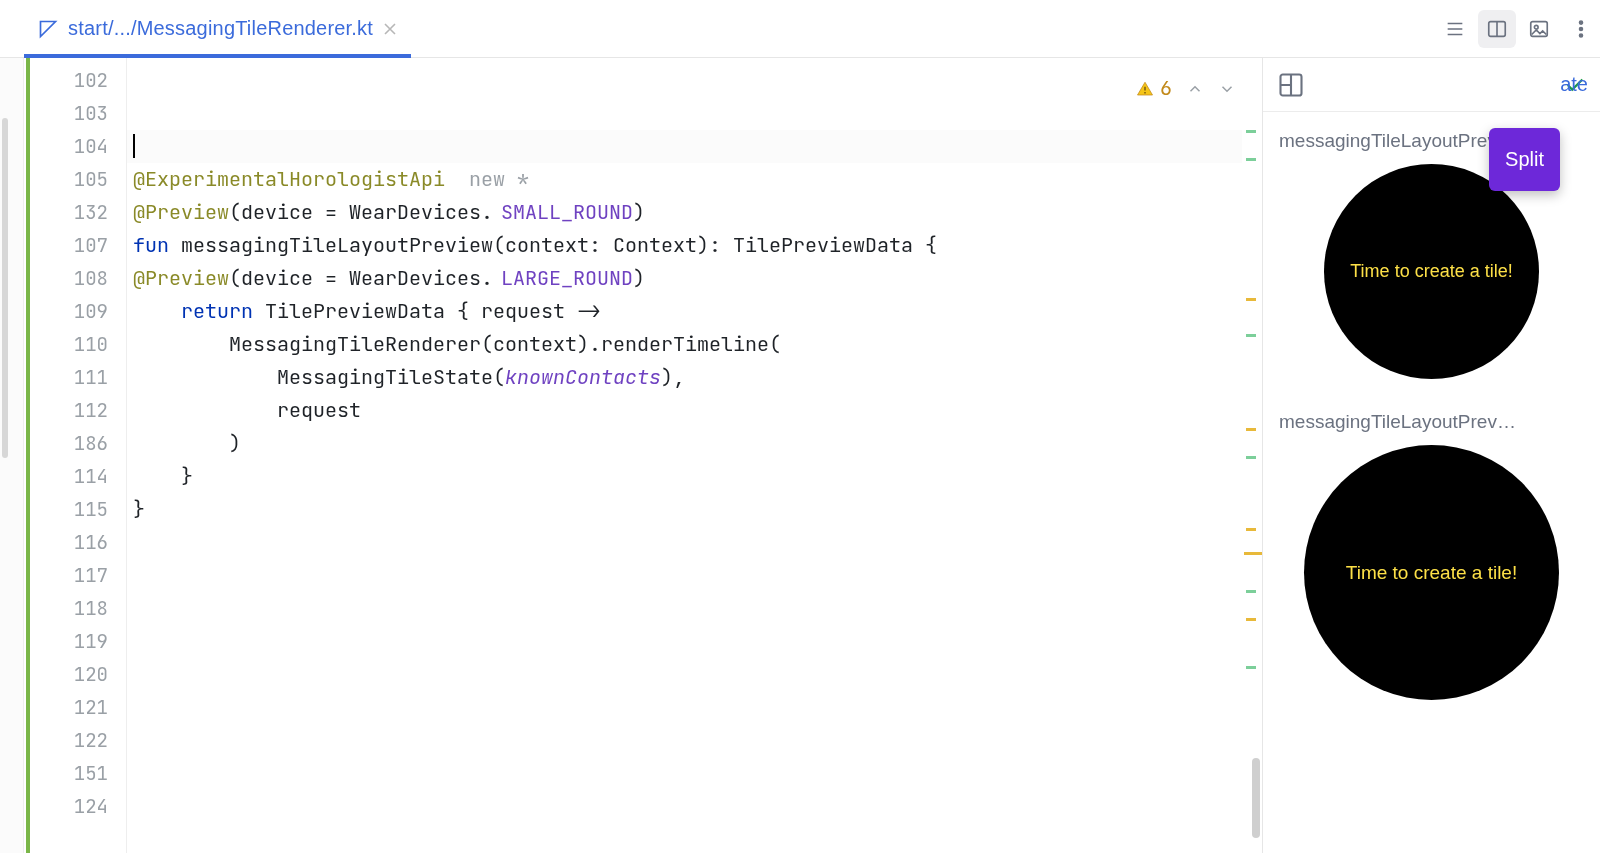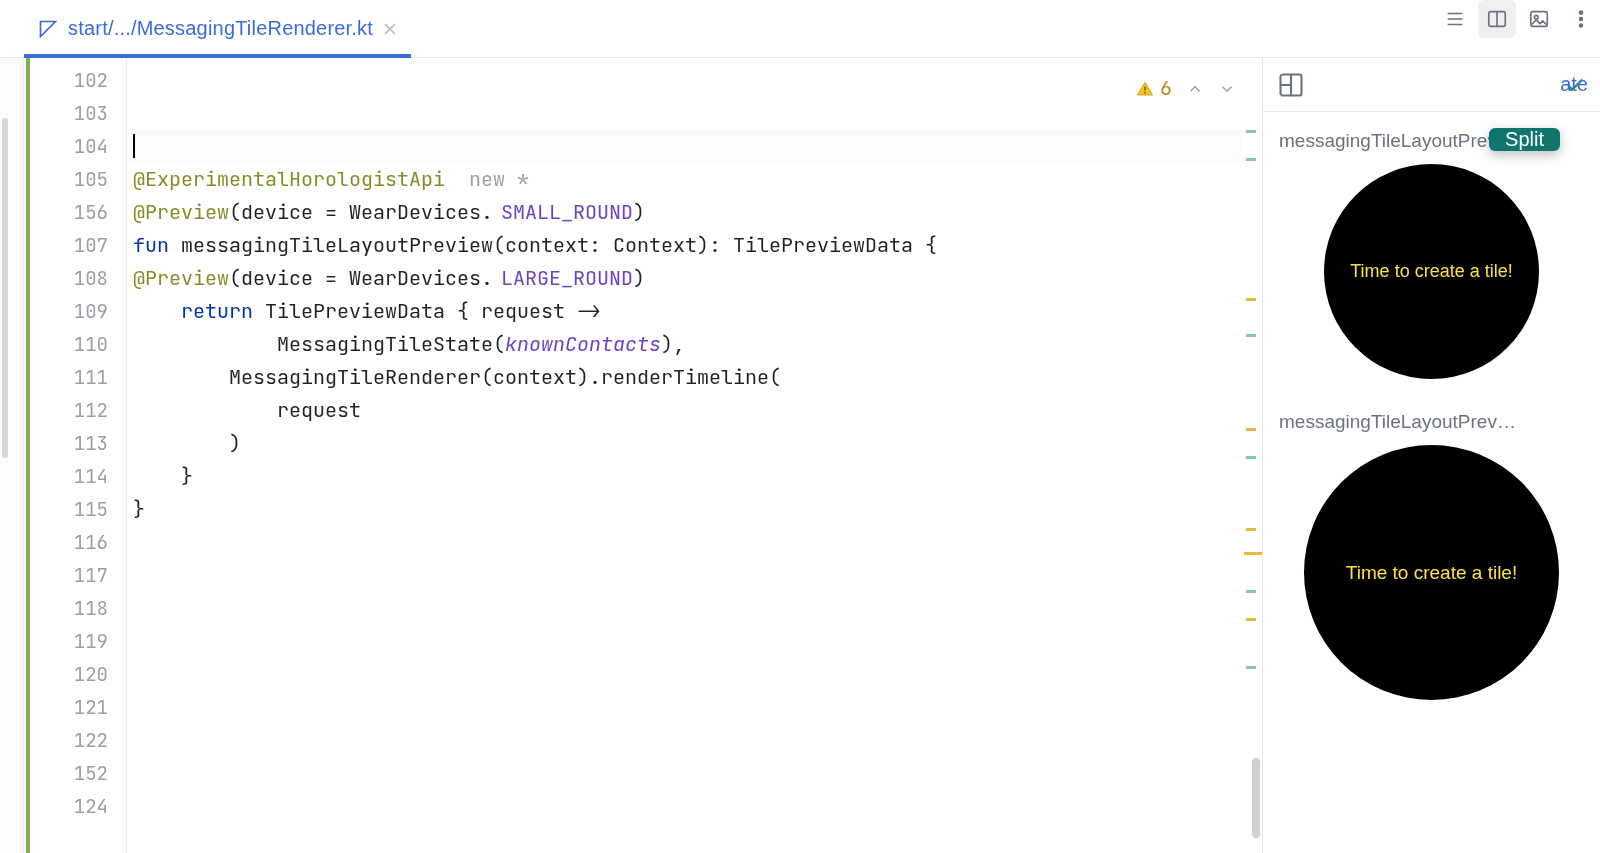"start/.../MessagingTileRenderer.kt" .tabbar { align-items: flex-start -> center }
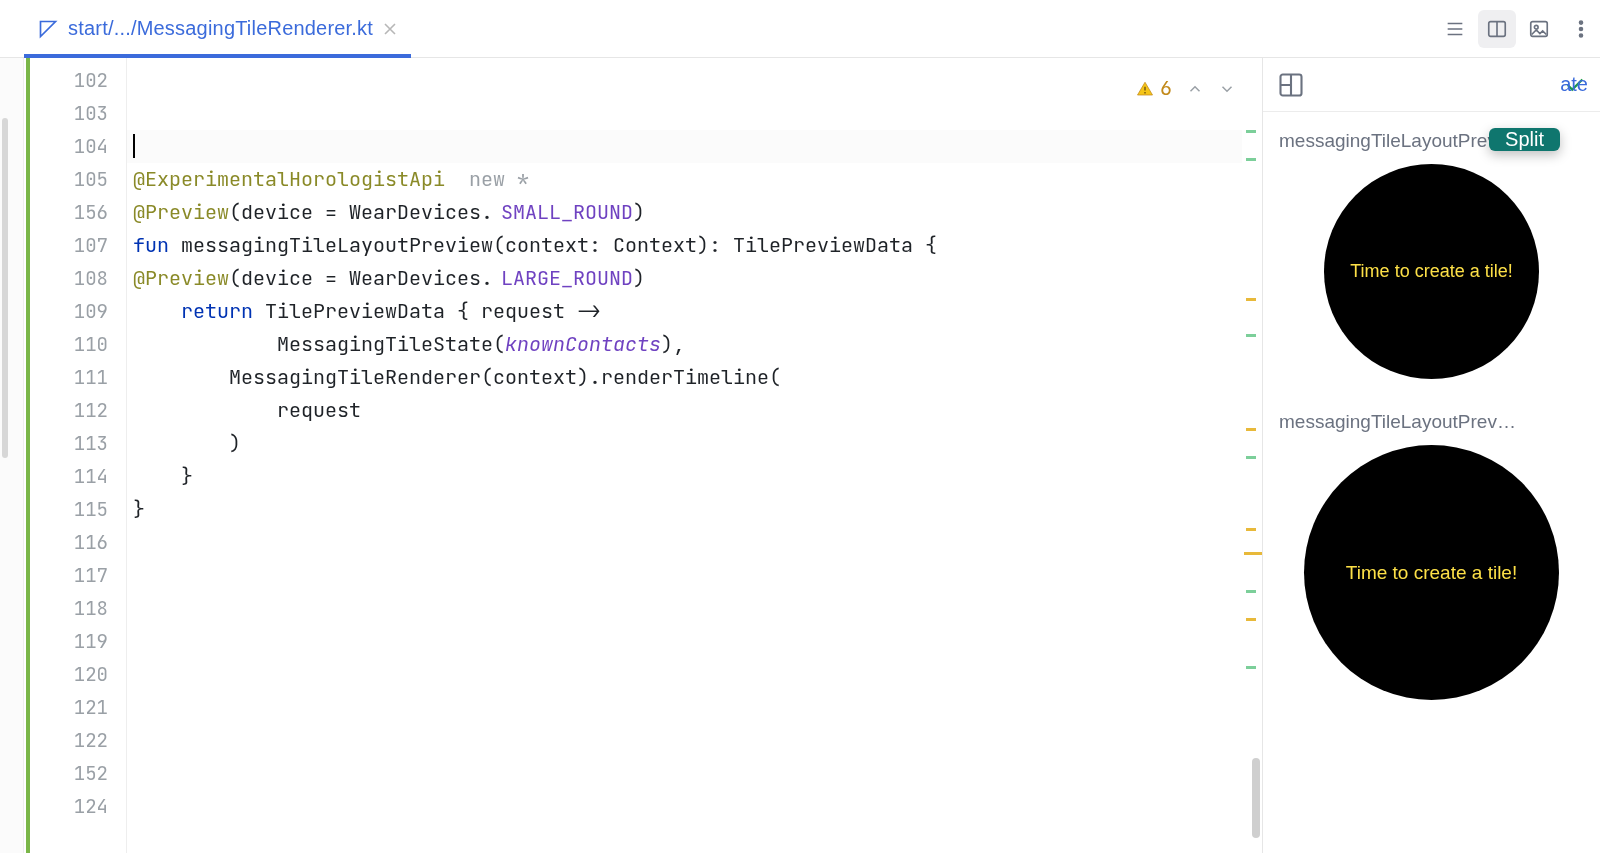"Split" .tooltip { background: #0f766e -> #6d28d9; padding: 0 16px -> 20px 16px }
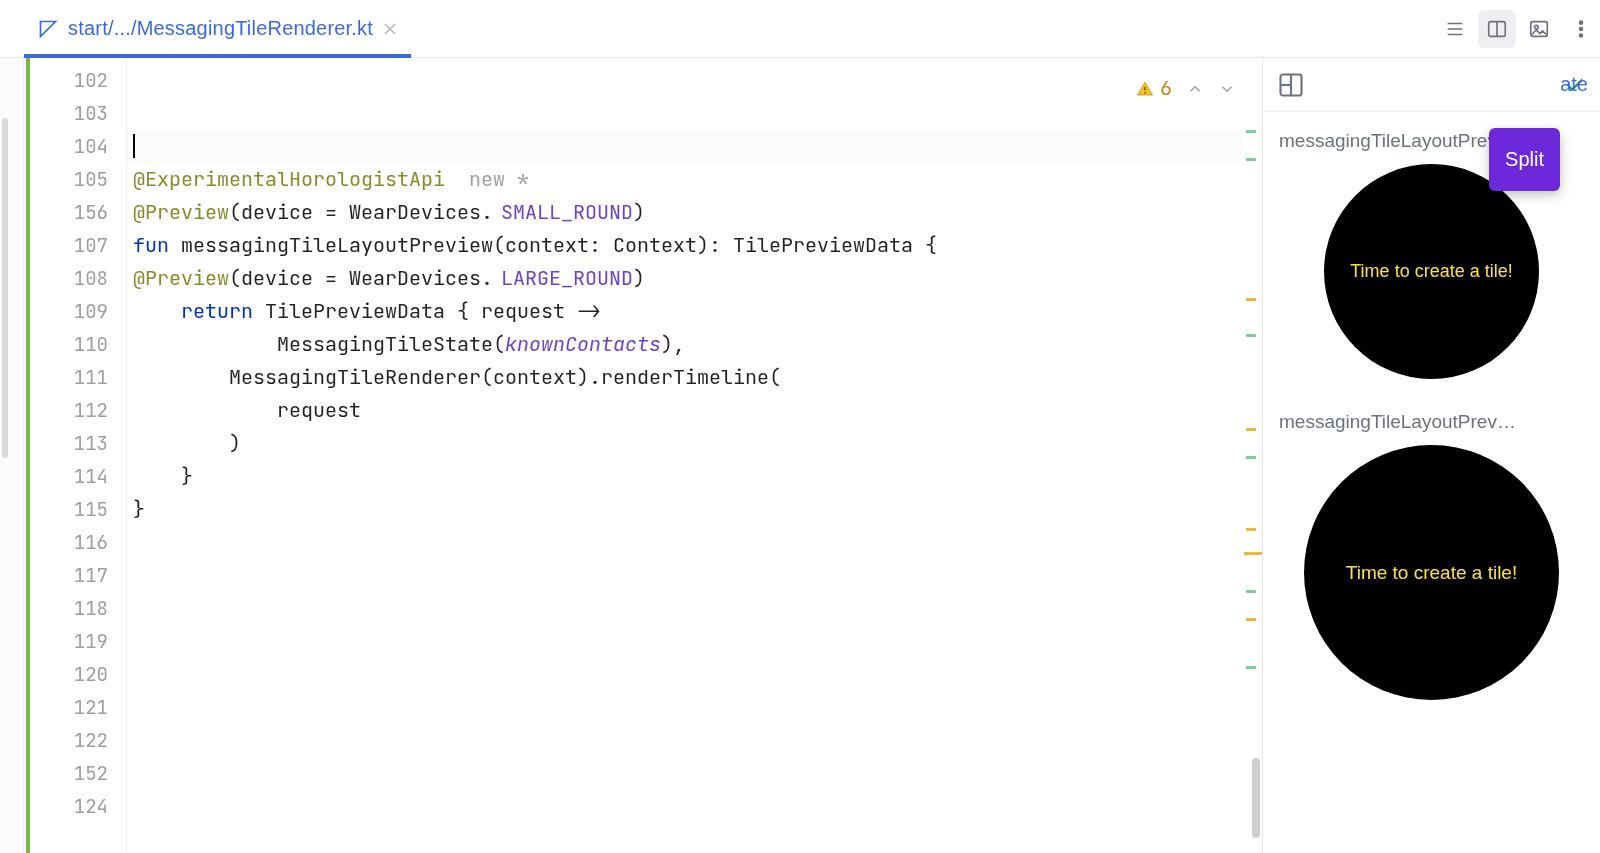"156" div { text: 156 -> 132 }
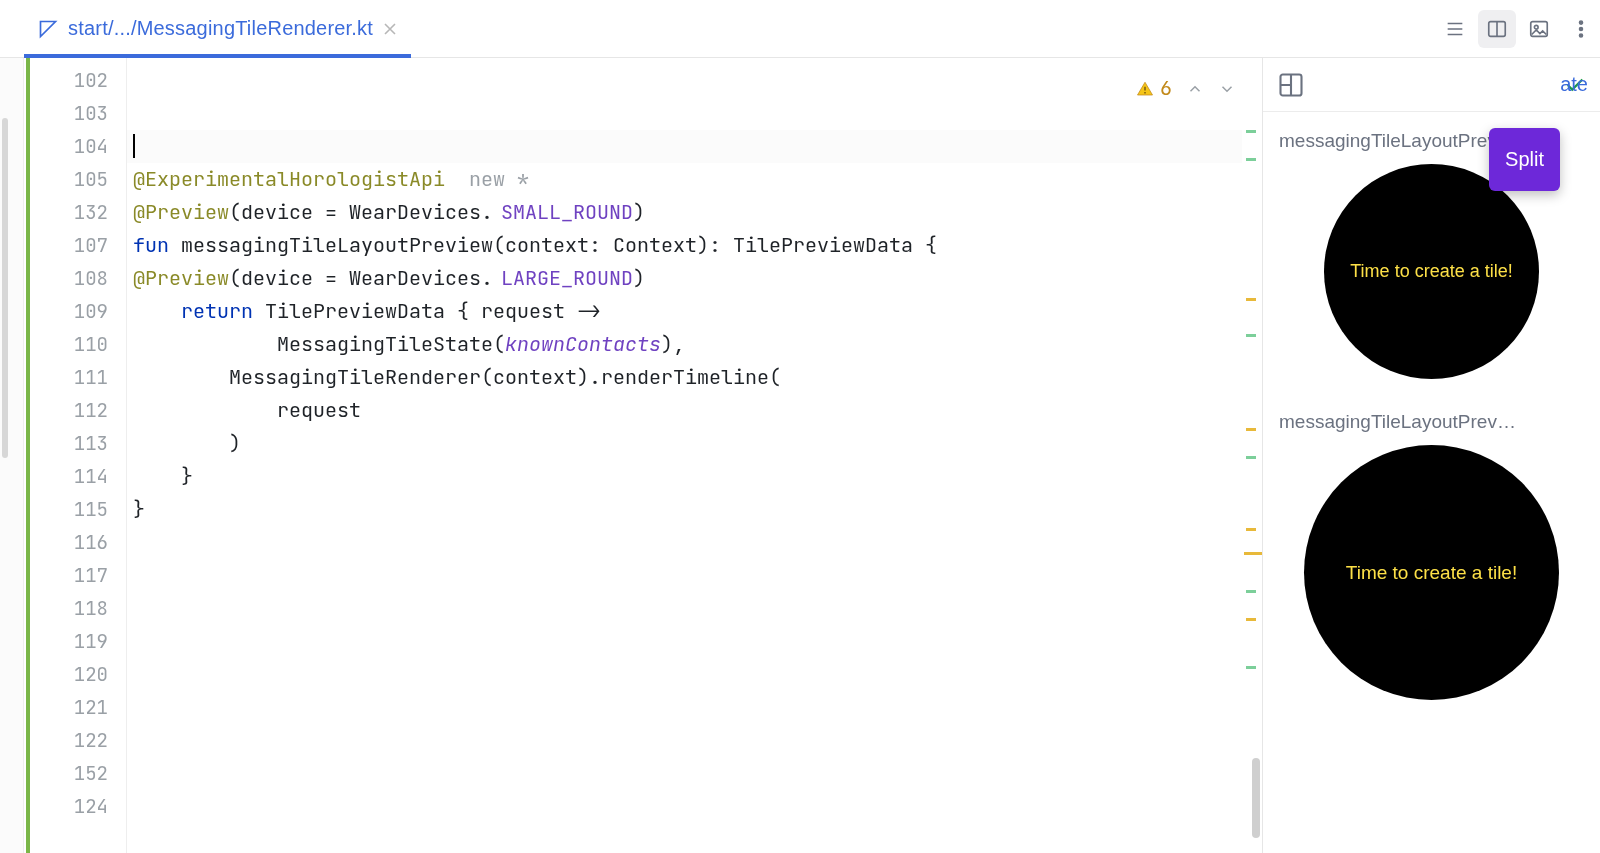"MessagingTileState(knownContacts)," div.row { order: before "MessagingTileRenderer(context).renderTim" -> after "MessagingTileRenderer(context).renderTim" }
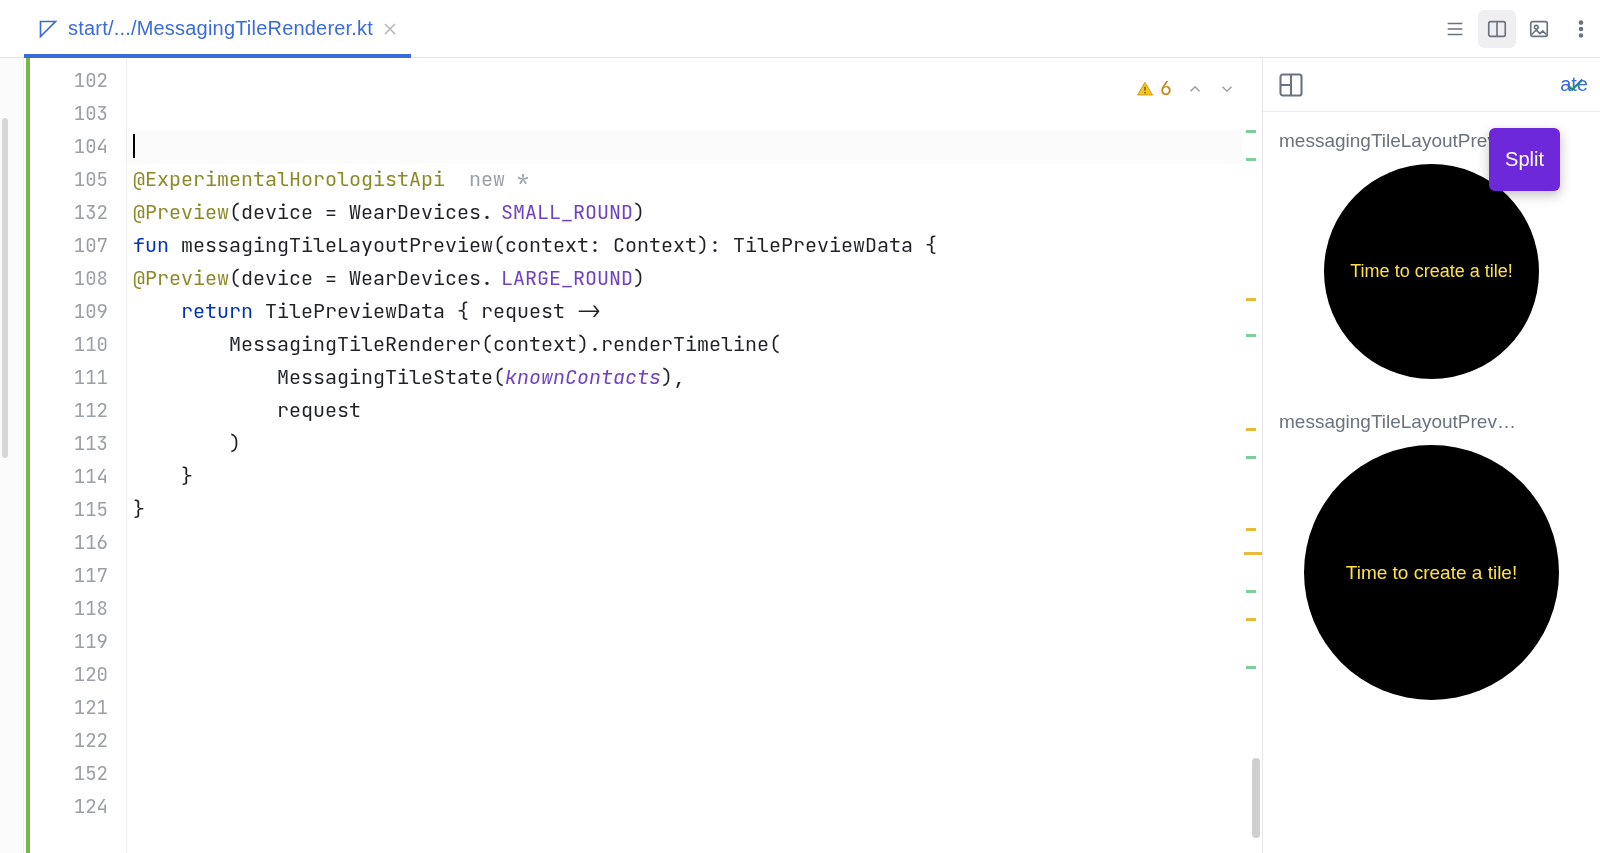"113" div { text: 113 -> 186 }
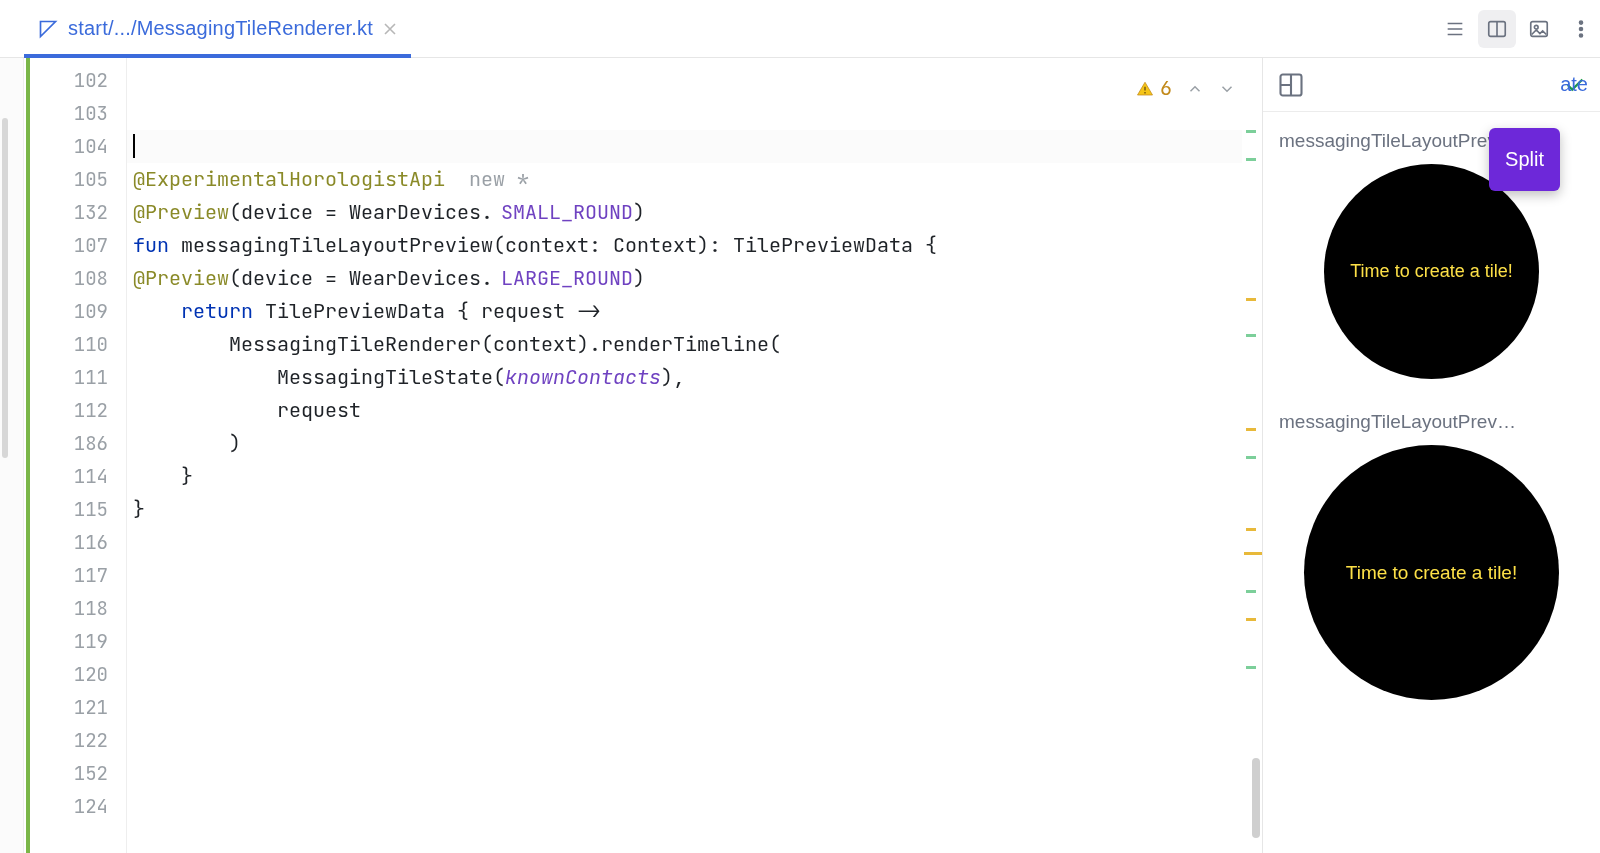"152" div { text: 152 -> 151 }
